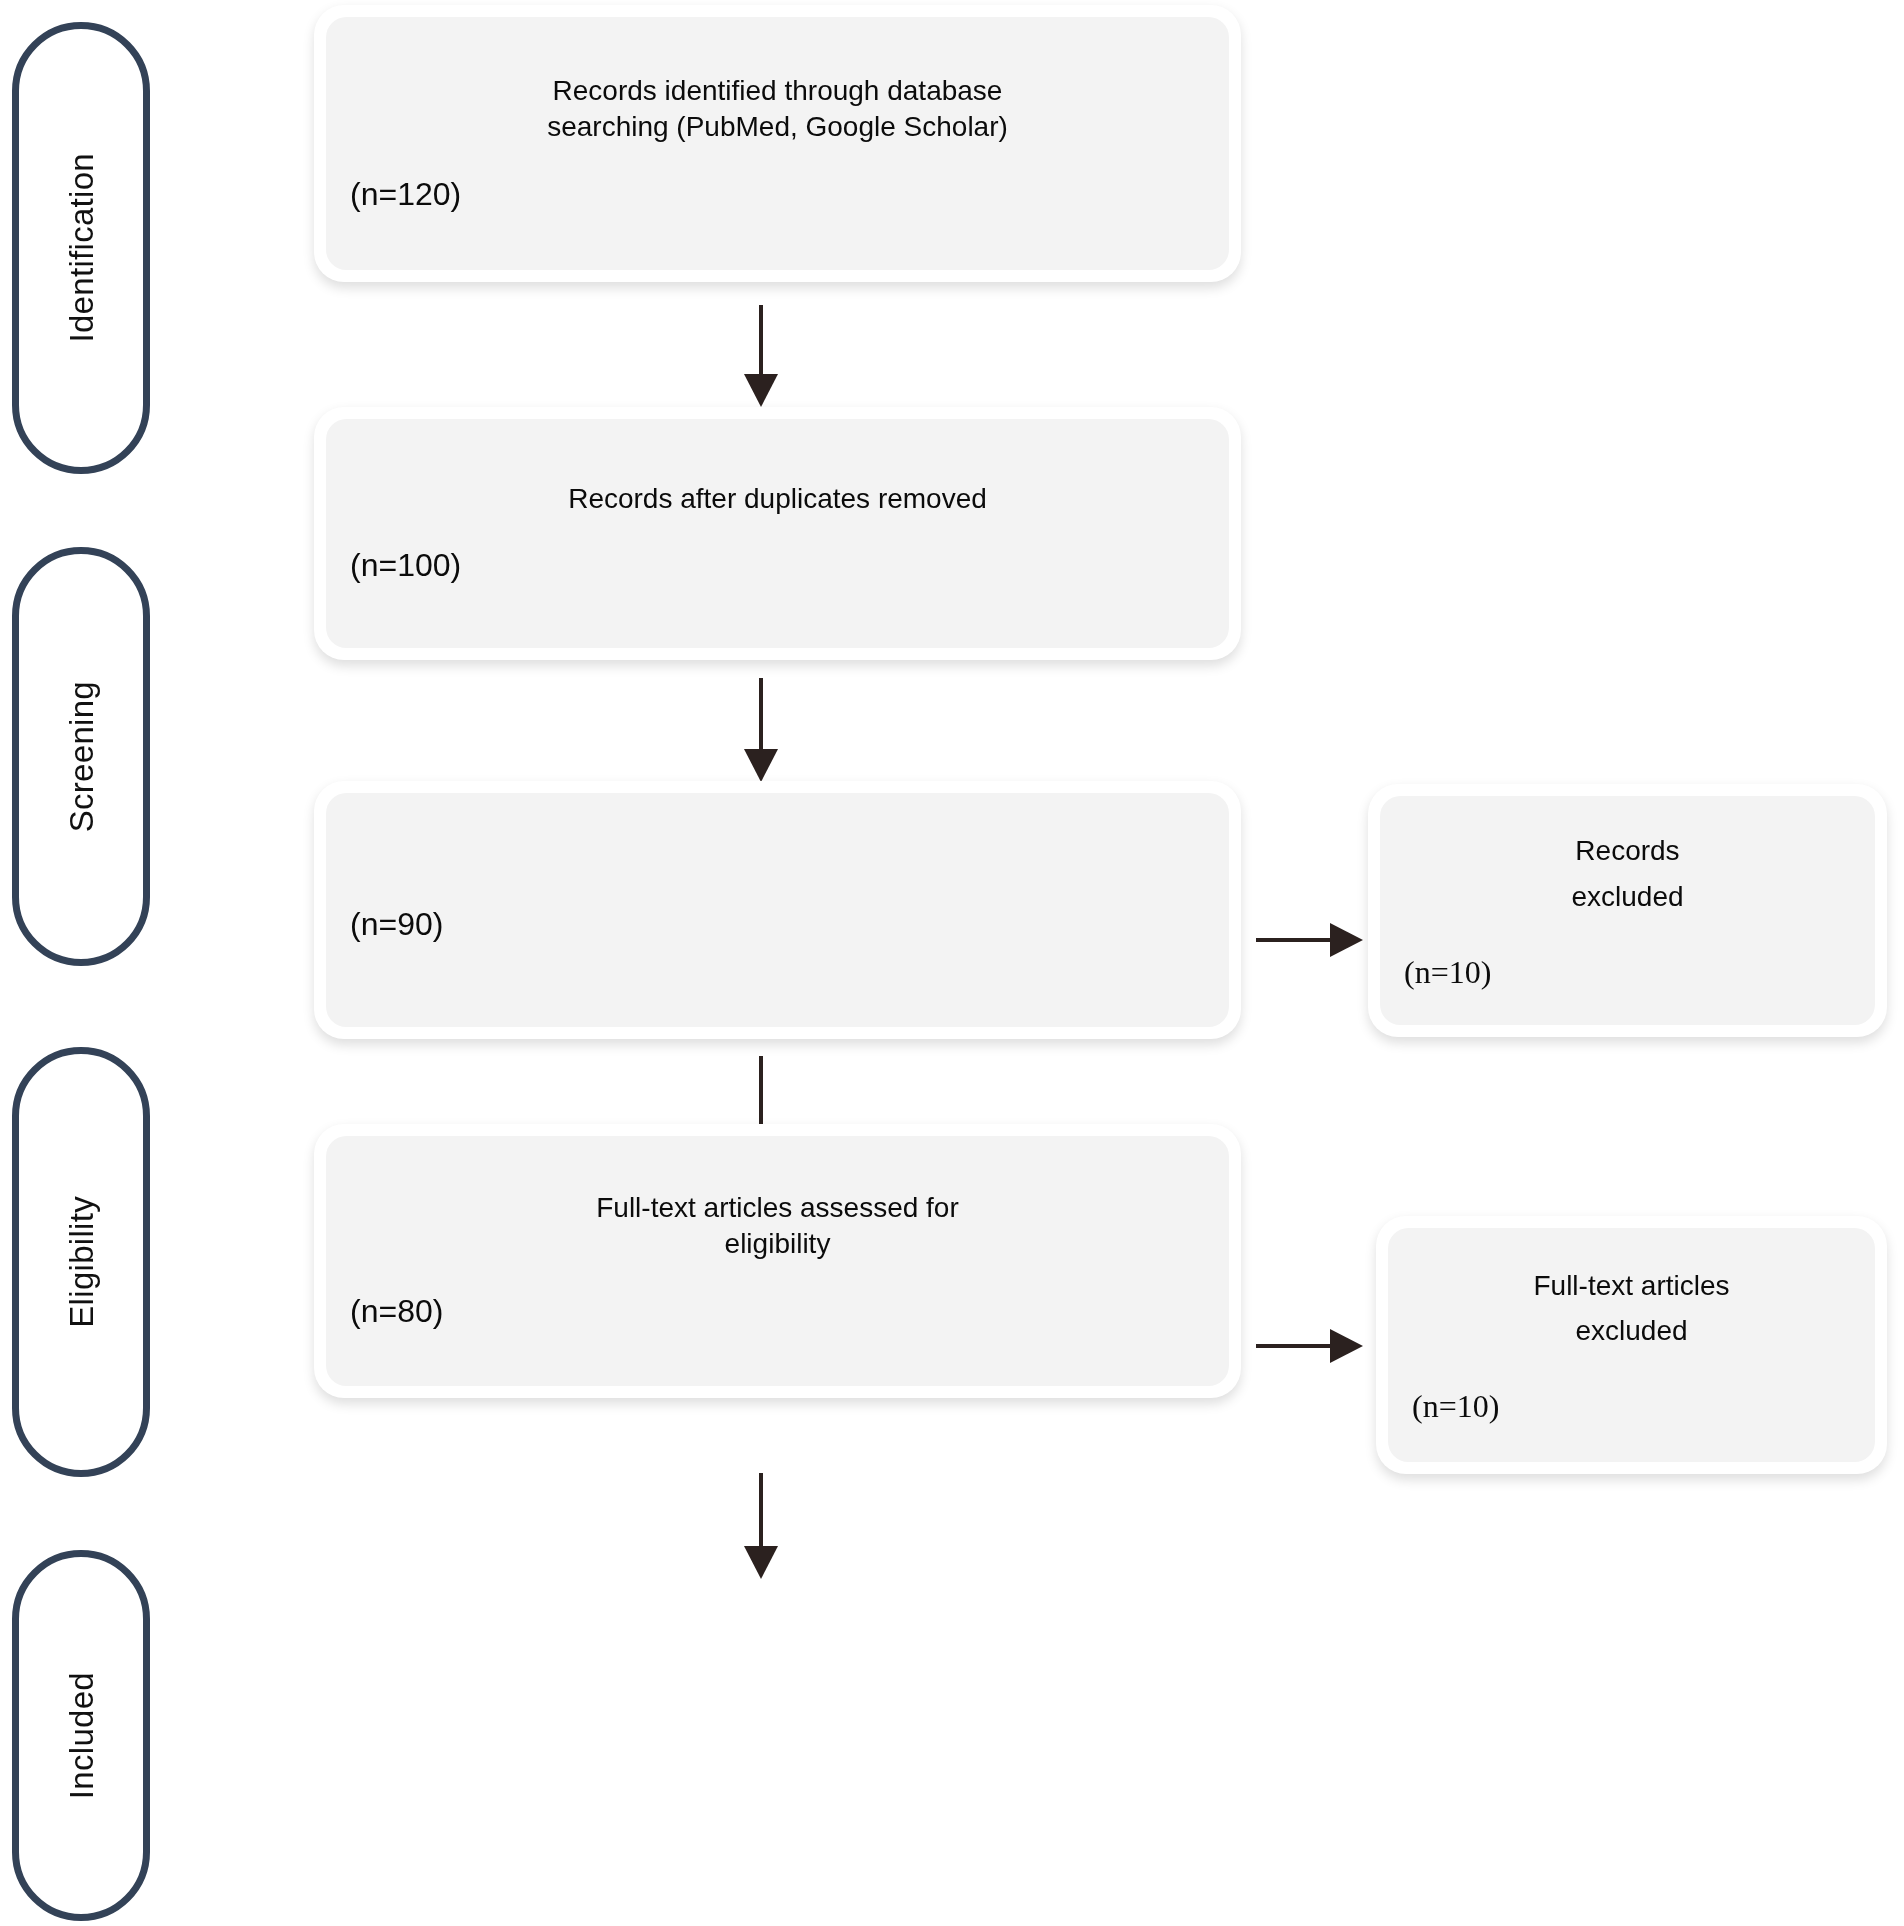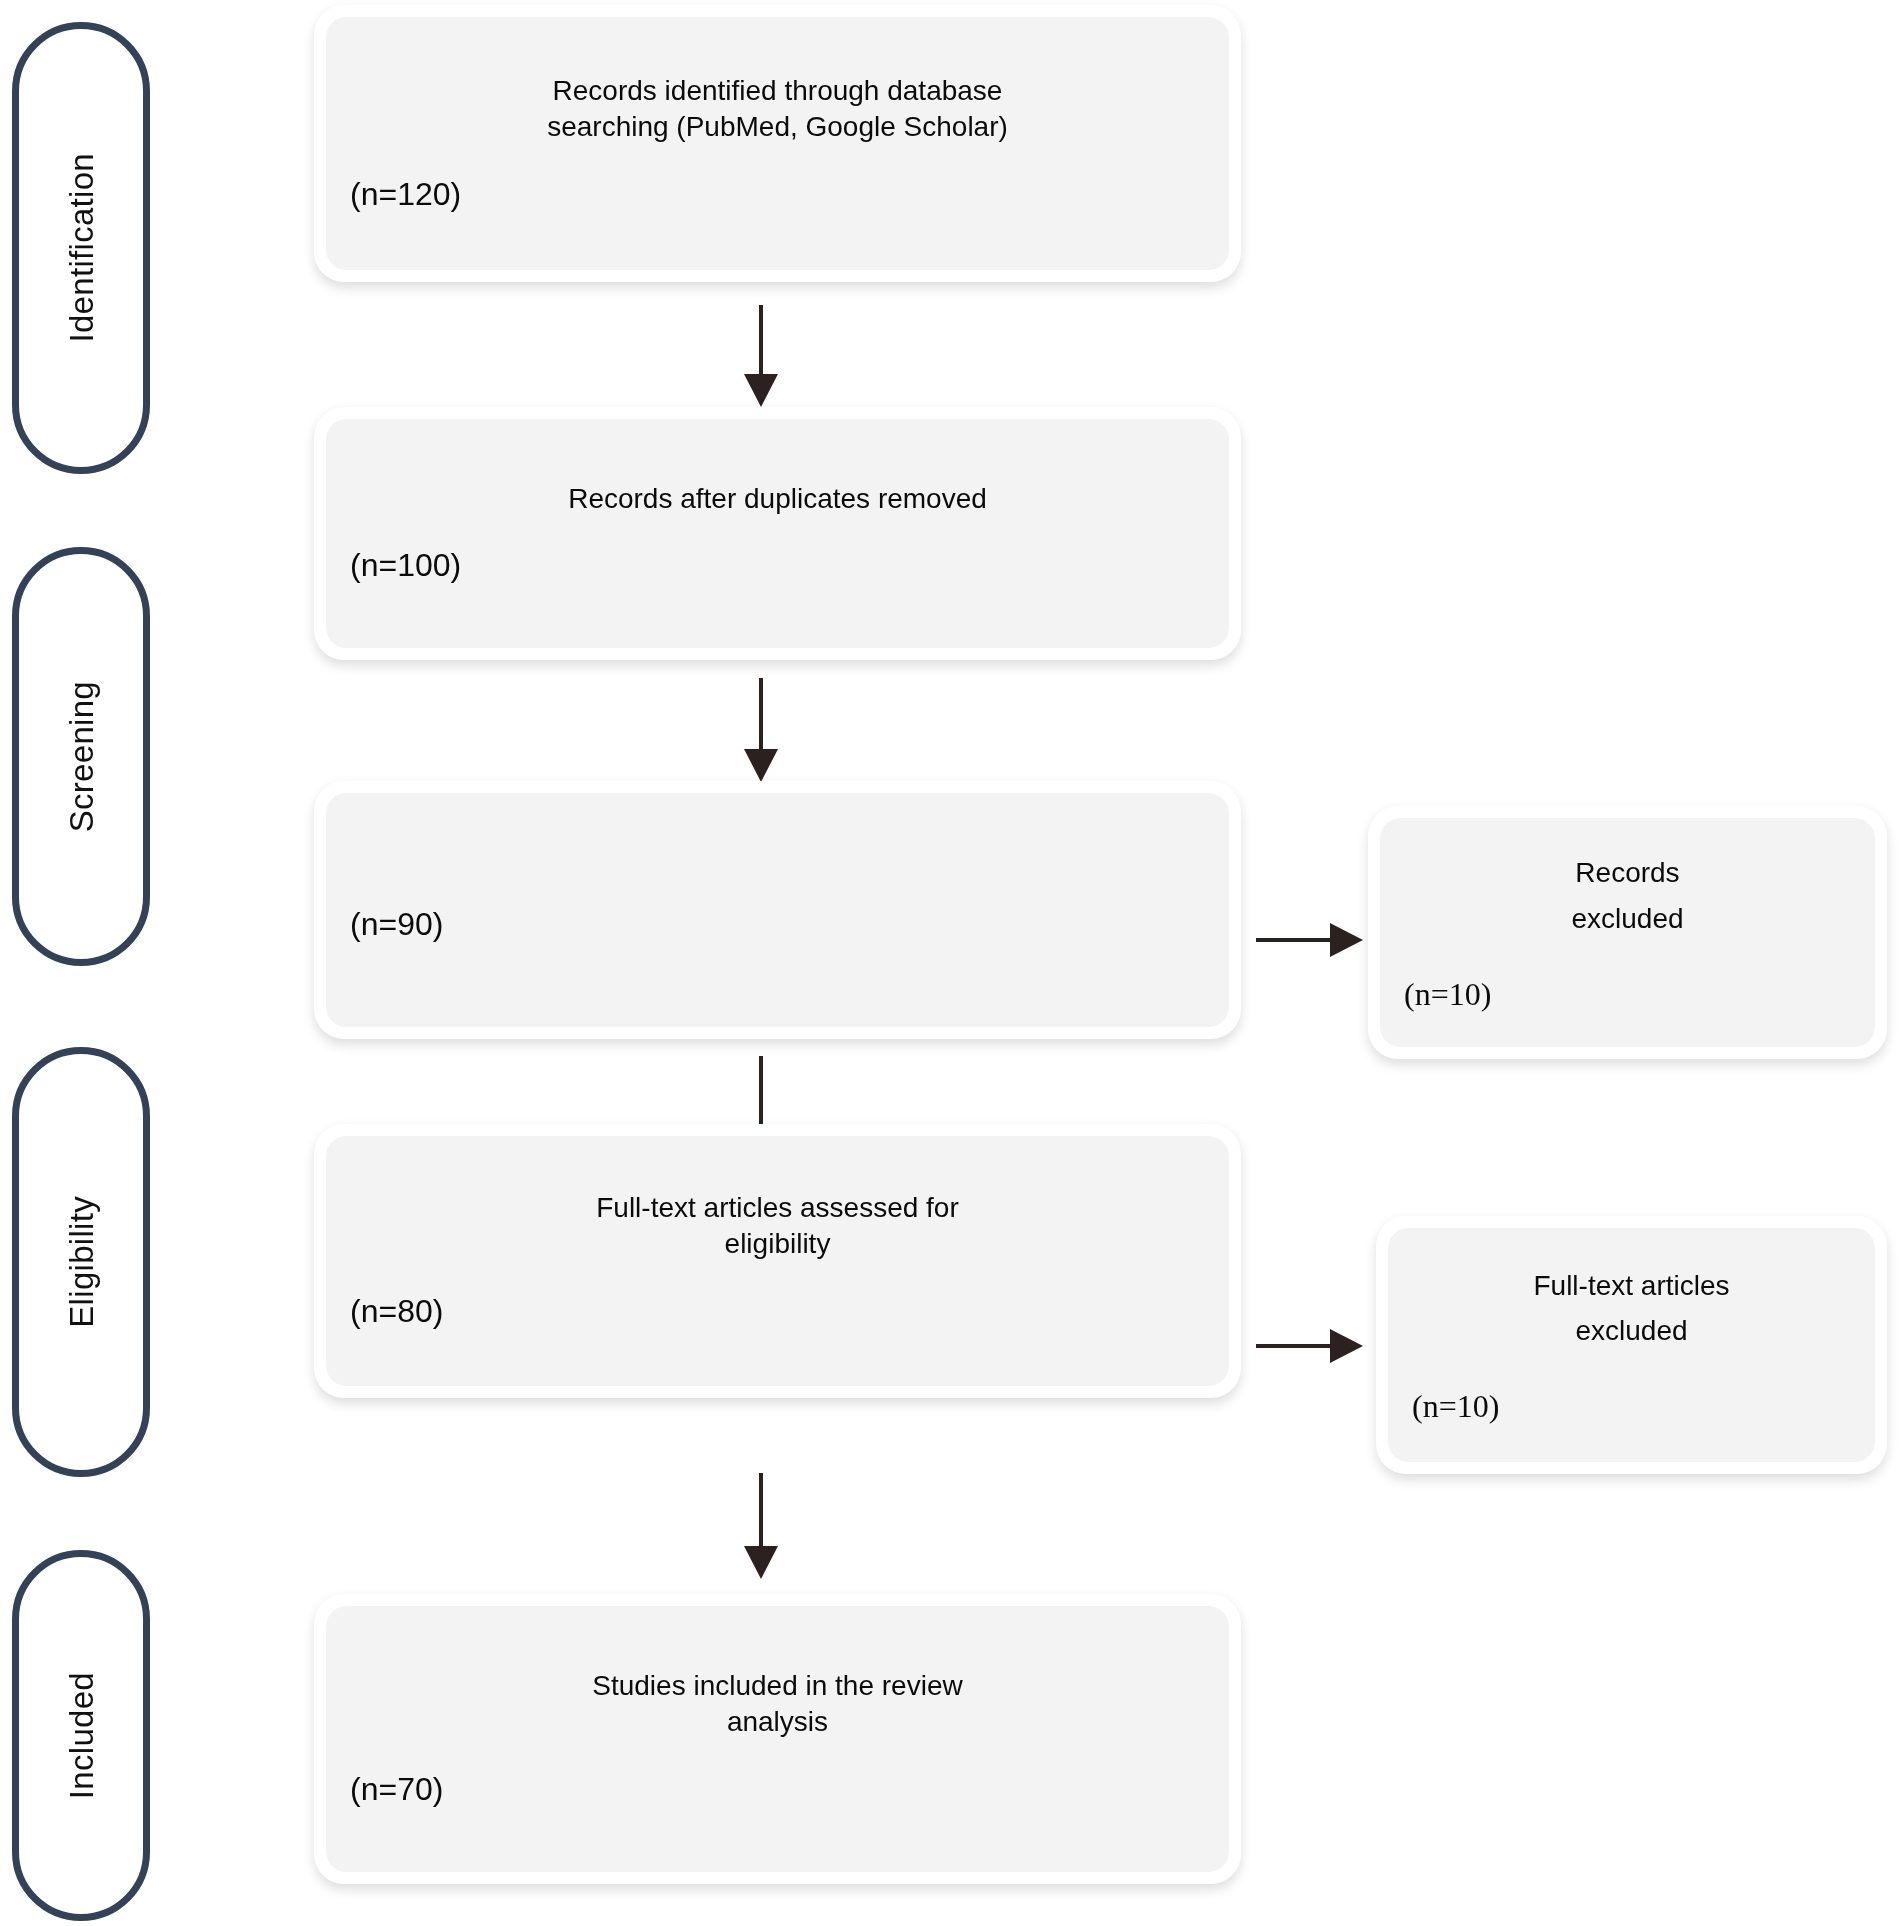"Records" div.flow-box { top: 806px -> 784px }
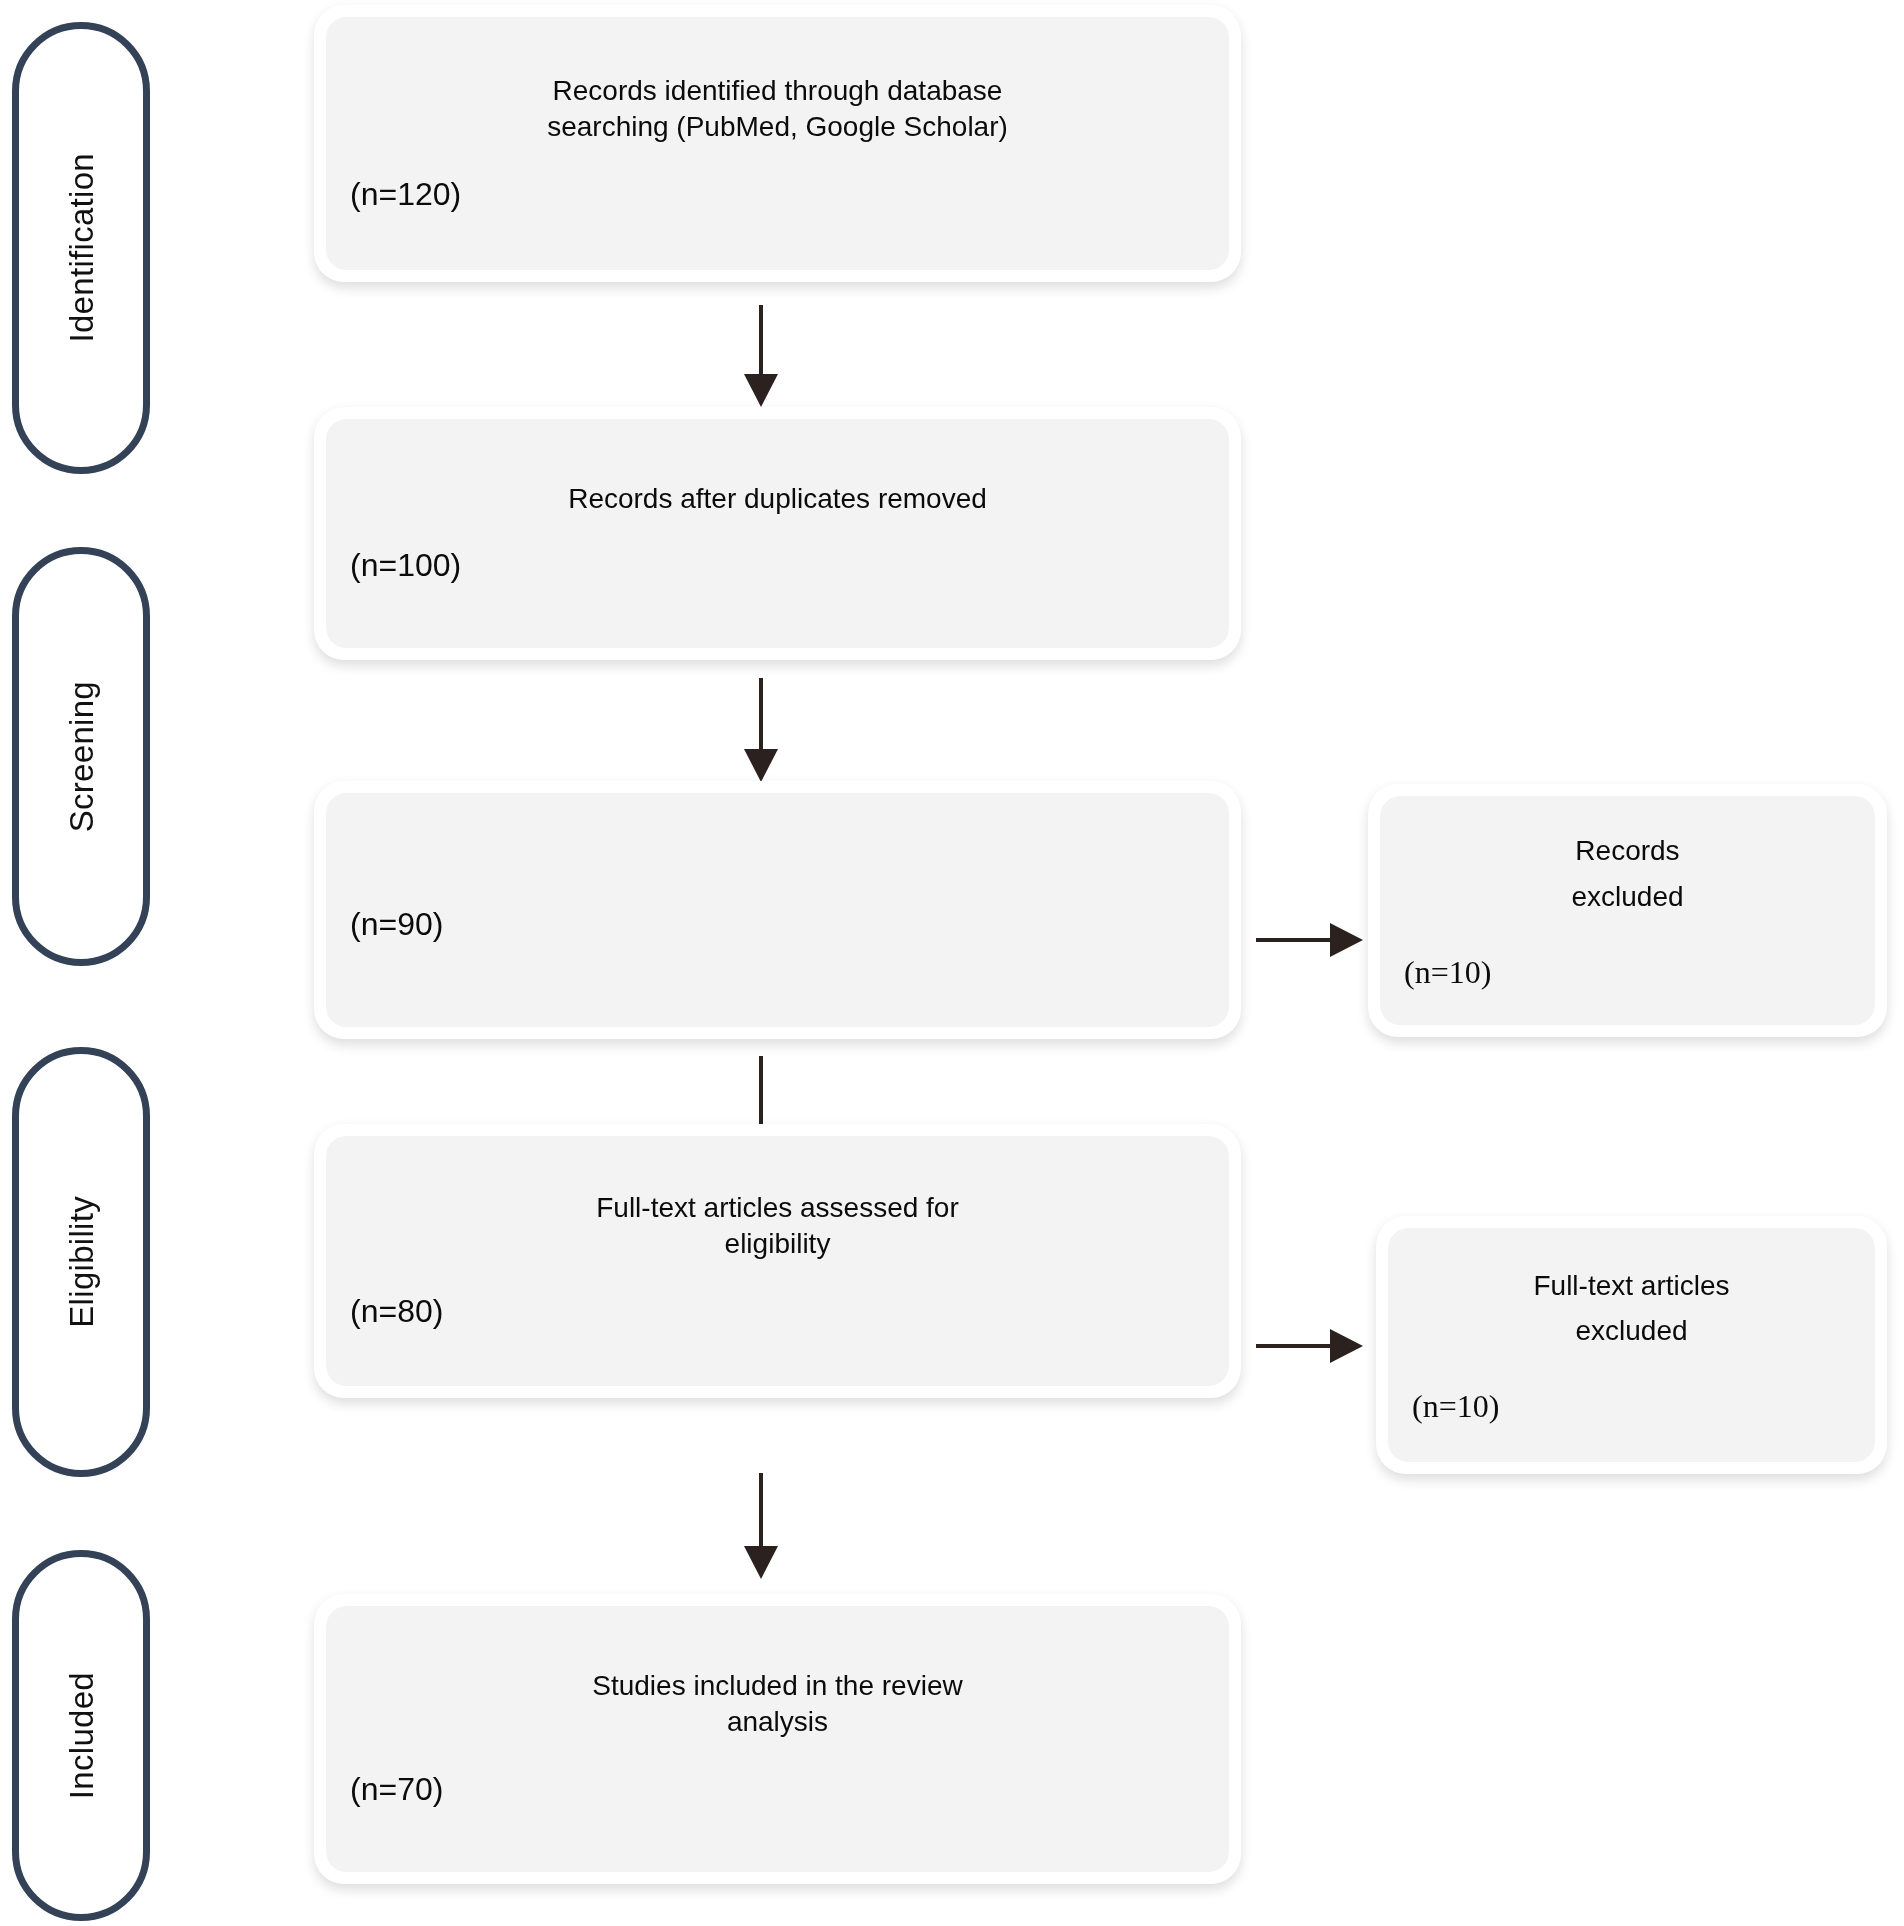"Studies included in the review" div.flow-box { html: <div> <div> <div>Studies included in the review</div> <div>analysis</div> <div>(n=70)</div> </div> </div> -> none }
